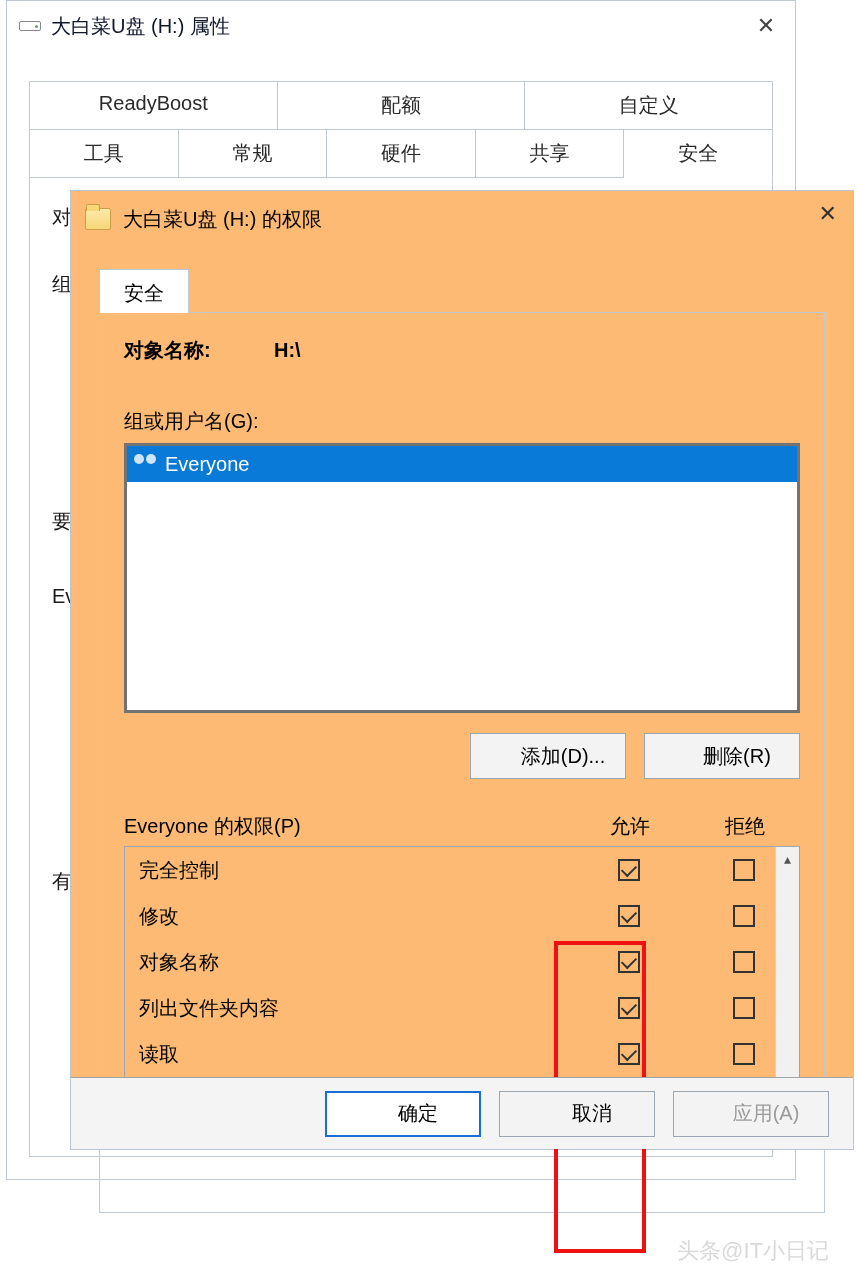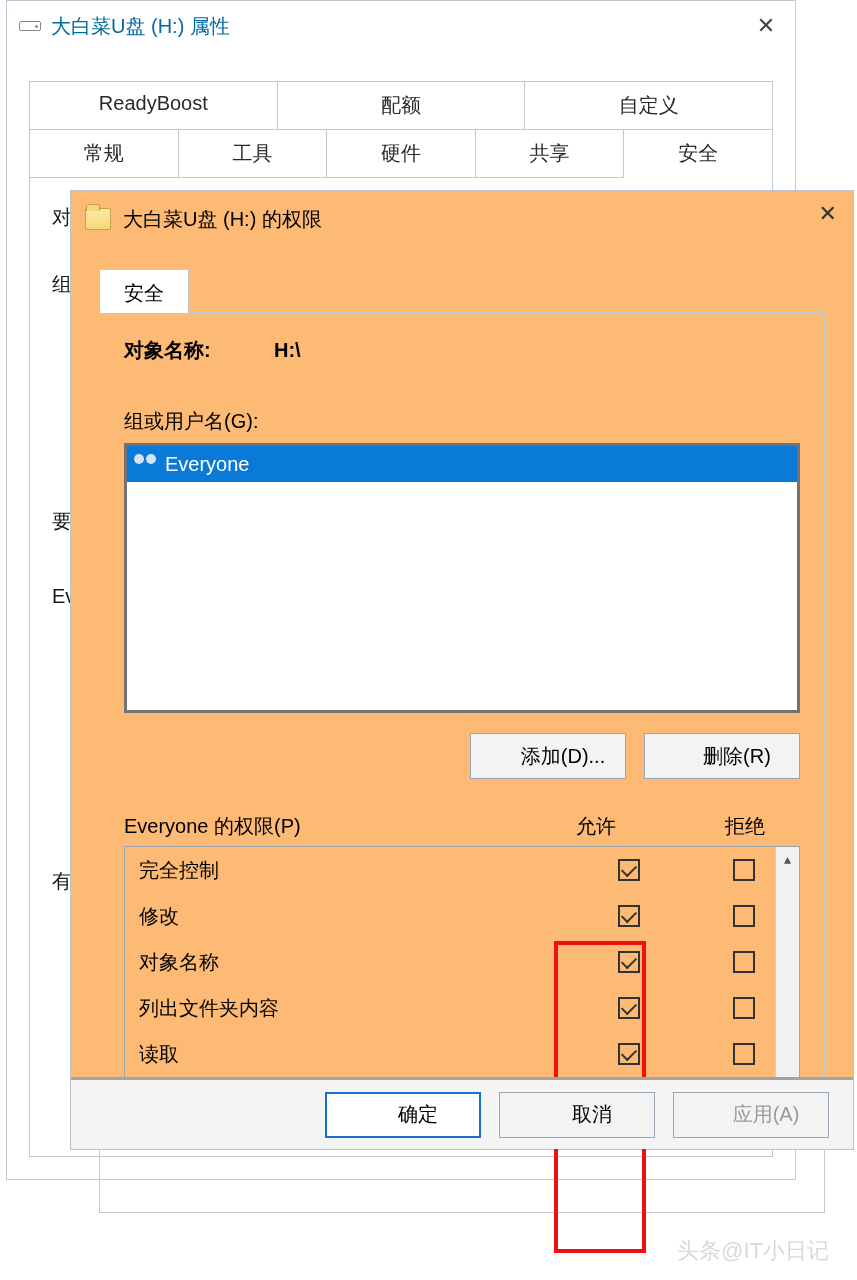"大白菜U盘 (H:) 属性" .titlebar .title-text { color: #0369a1 -> #0f172a }
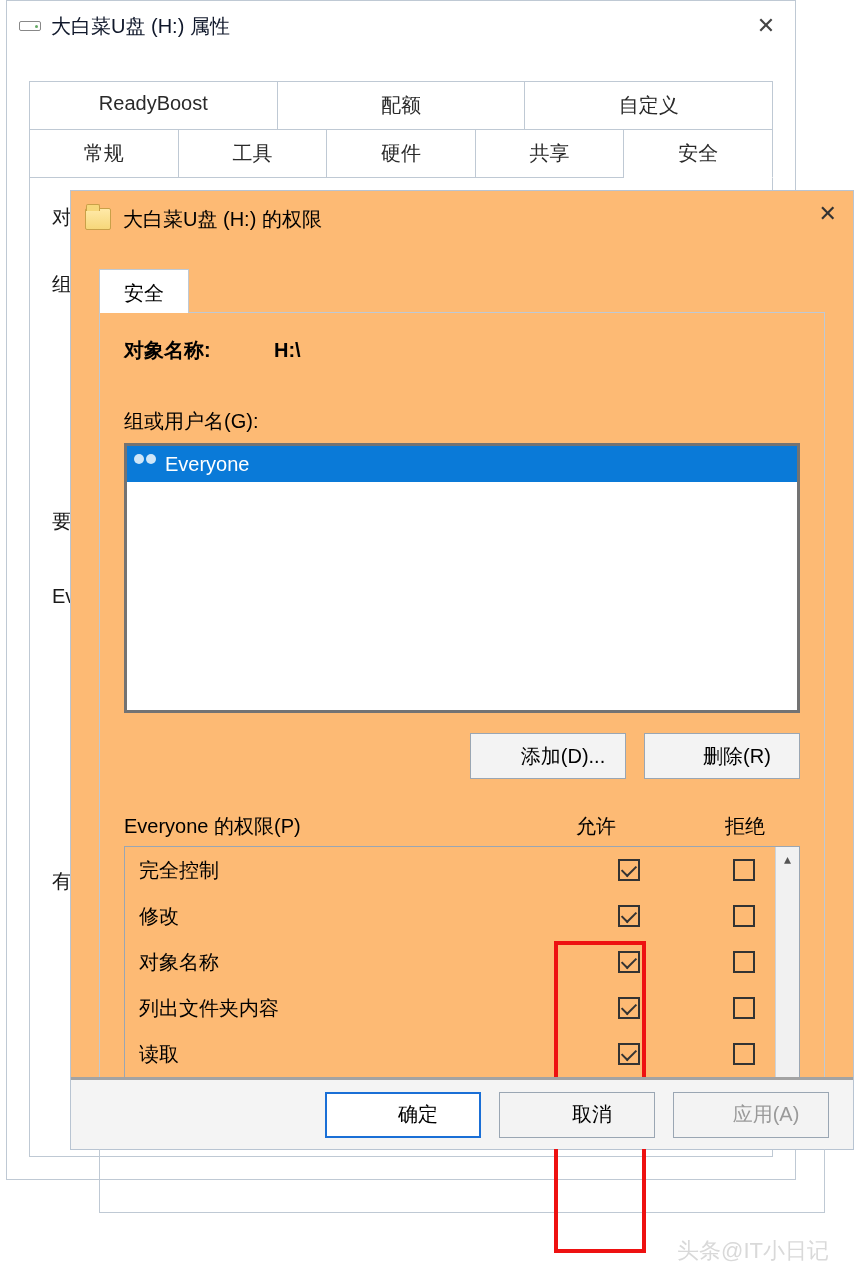"常规" div.tab { order: before "工具" -> after "工具" }
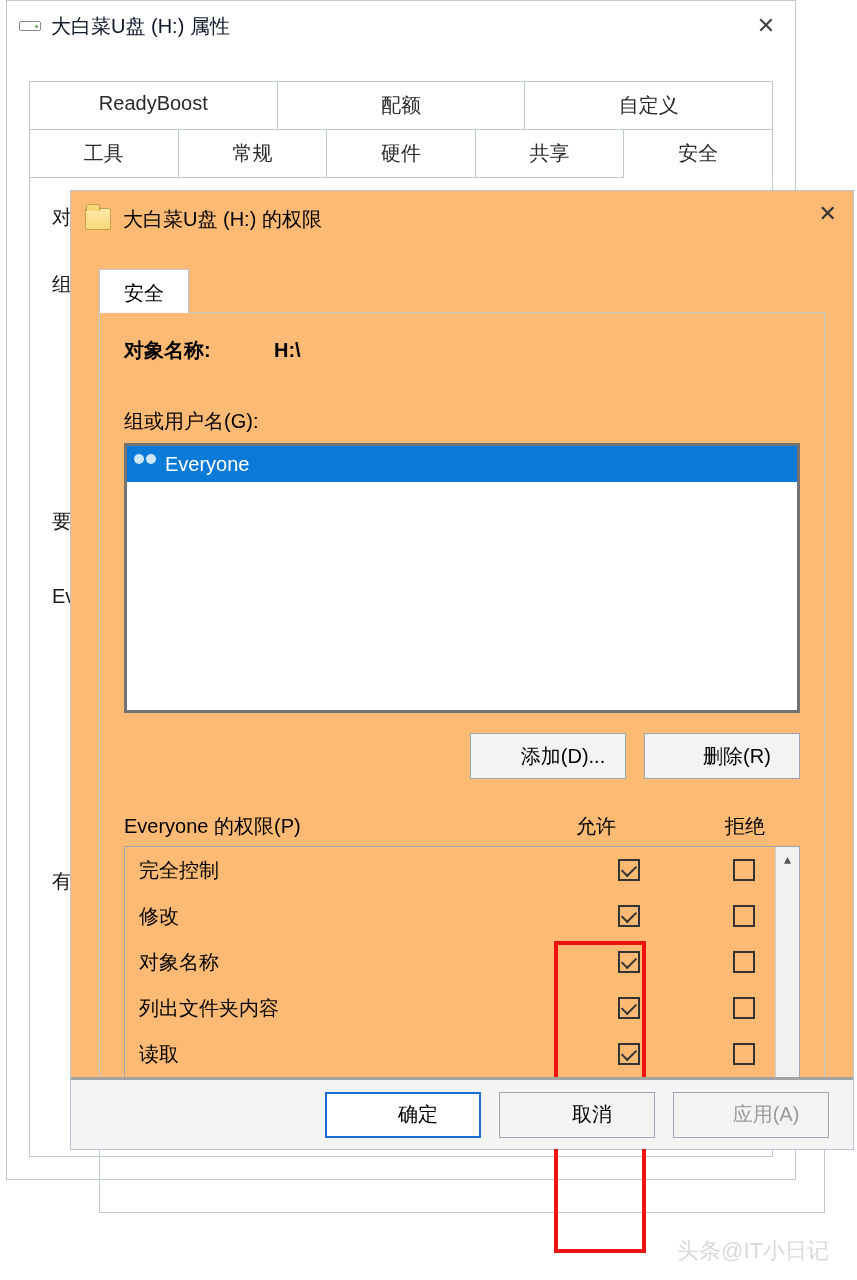"Everyone 的权限(P)" .perm-header { gap: 34px -> none }
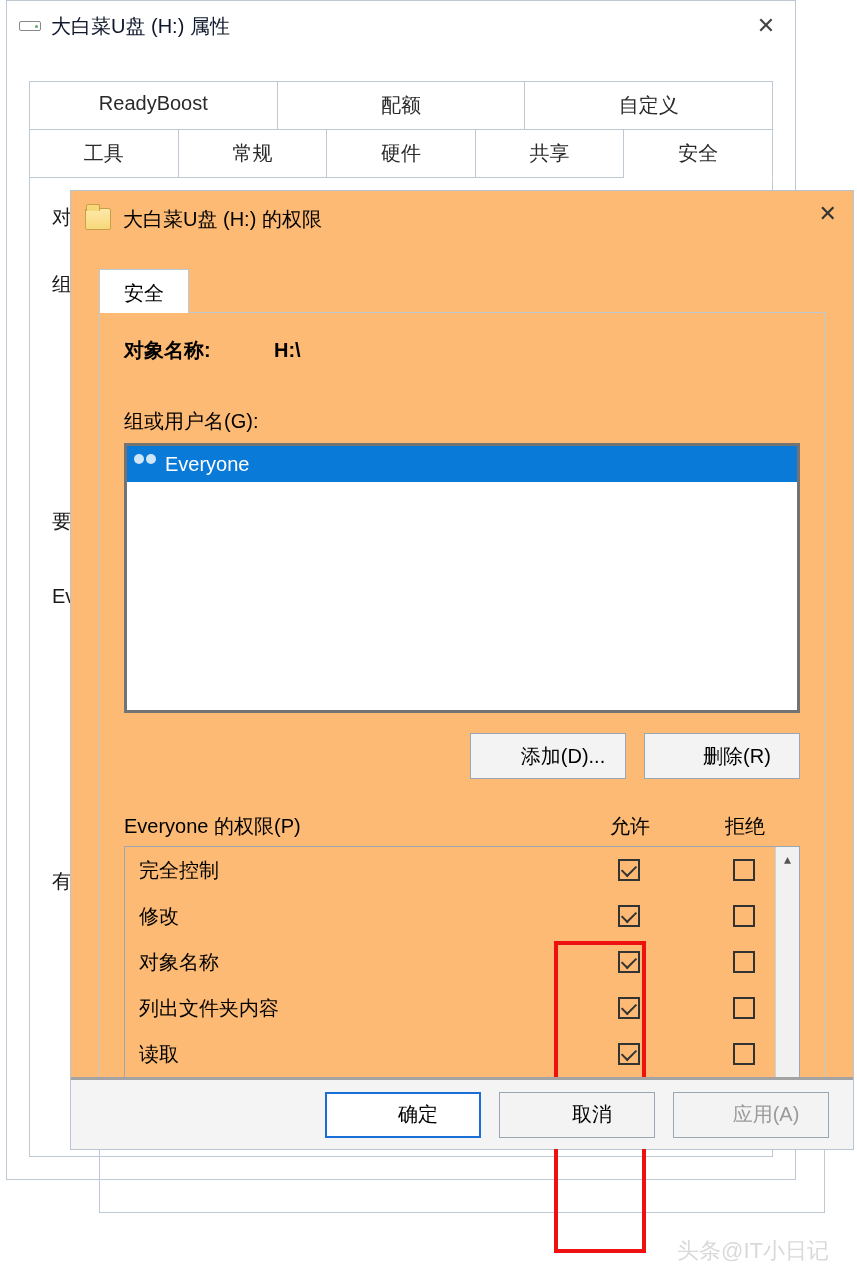"确定" .bottom-btns { border-top: 3px solid #a3a3a3 -> 1px solid #a3a3a3 }
